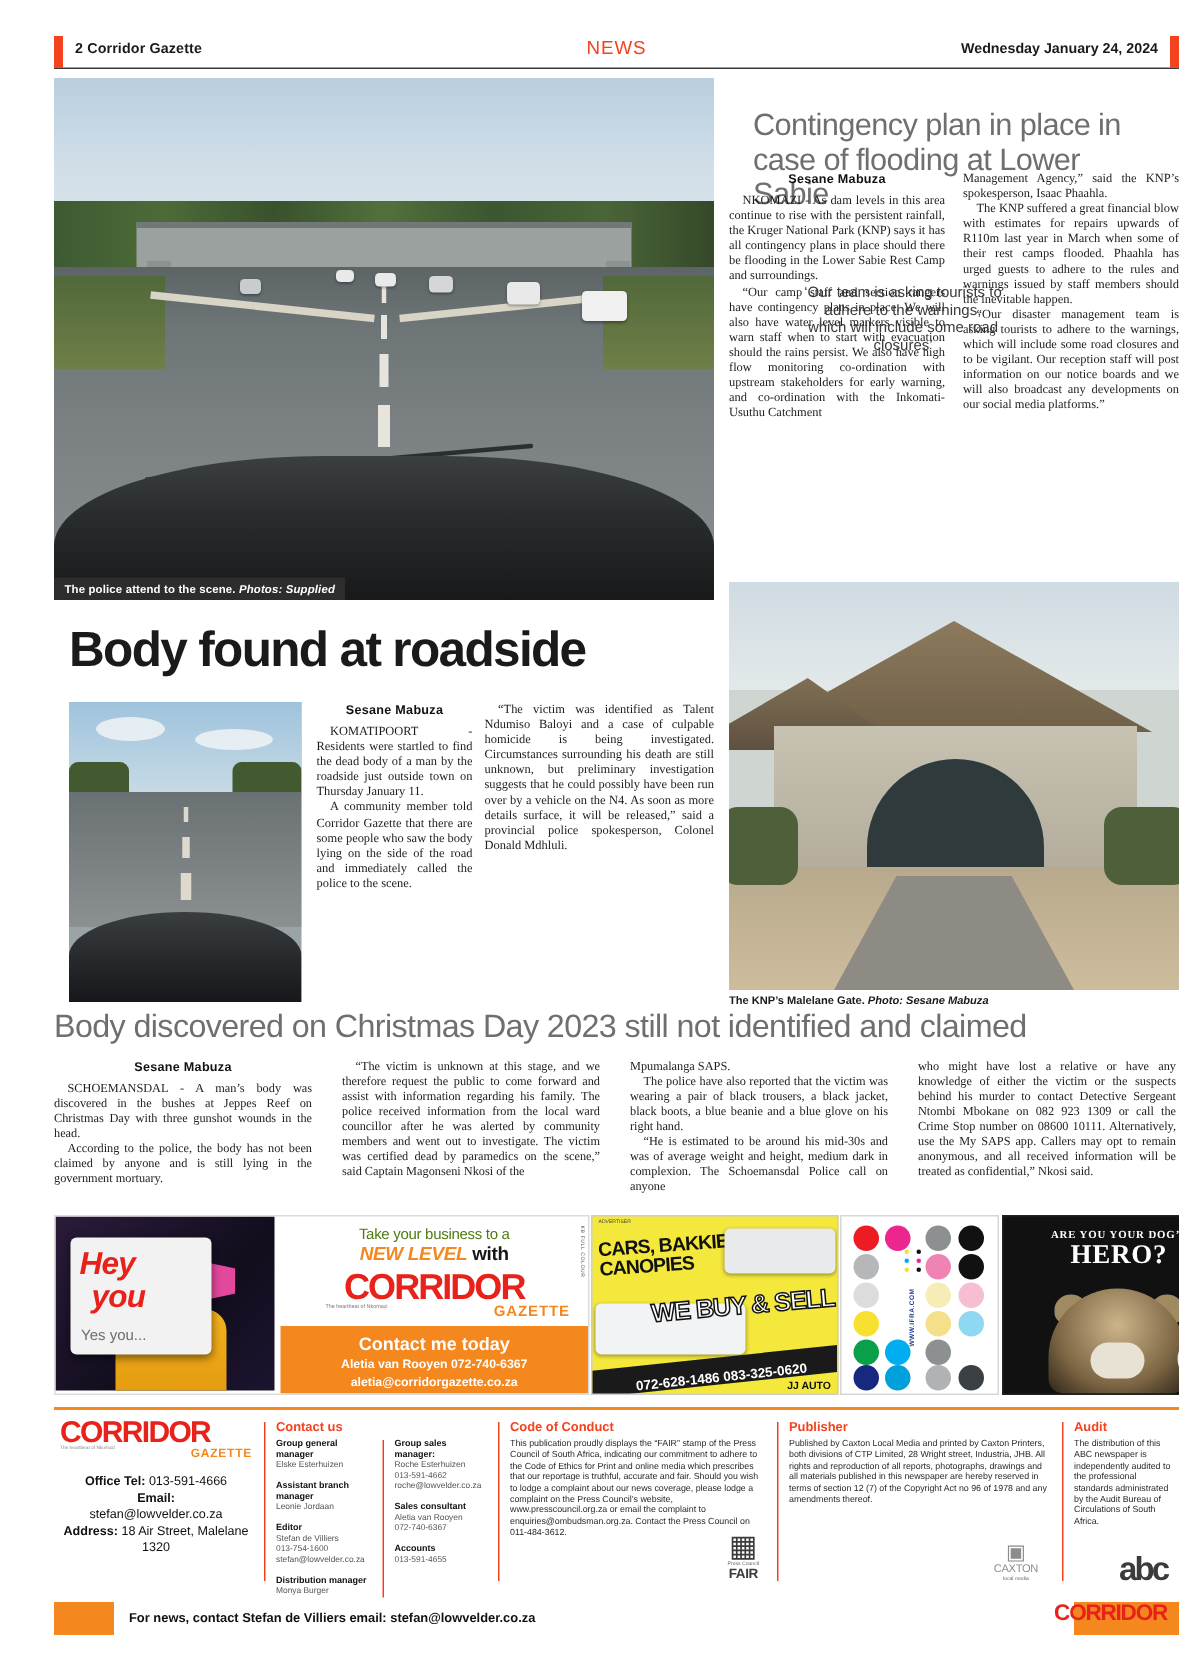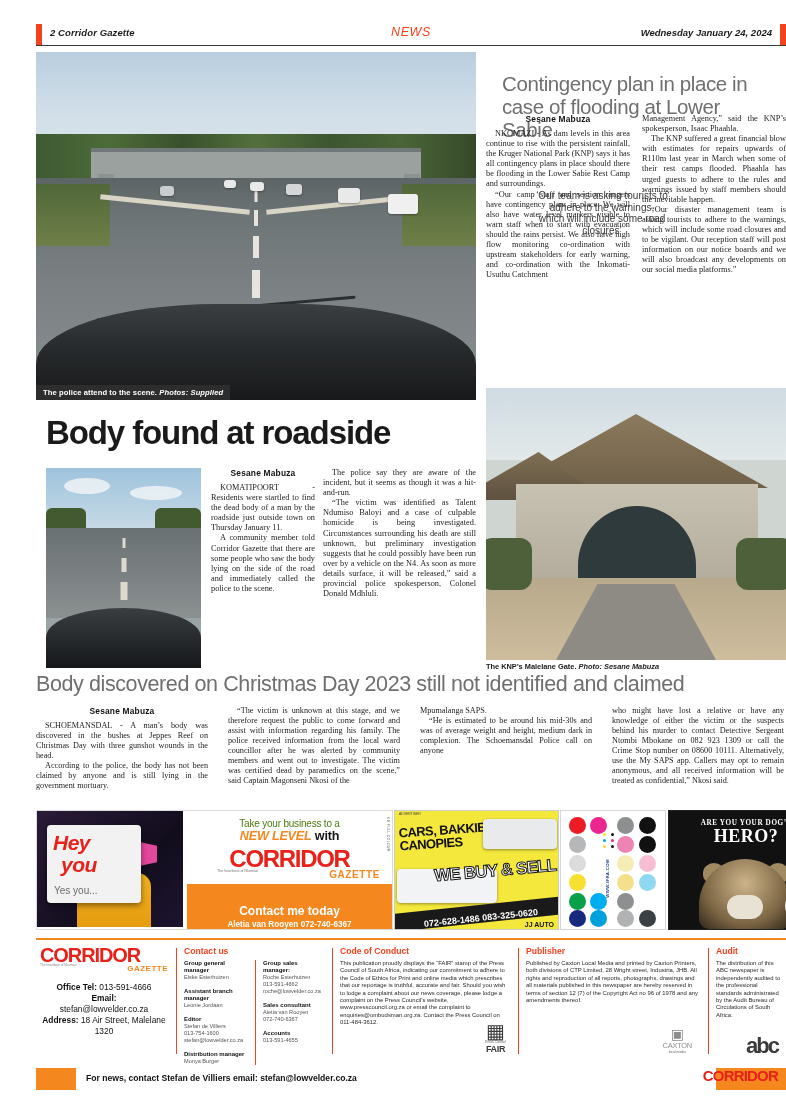"2 Corridor Gazette" .topbar { font-style: italic -> none }
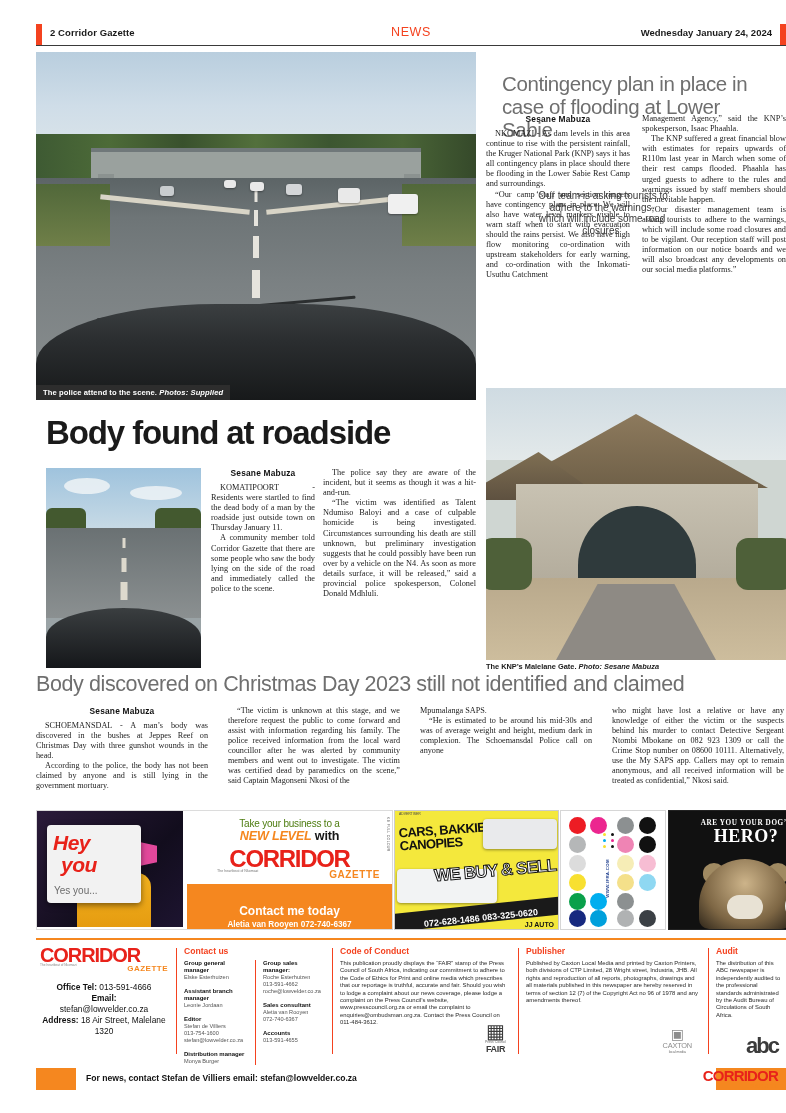"The police say they are" p.ind { html: <p>The police say they are aware of the incident, but it seems as though it was a hit-and-run.</p> -> none }
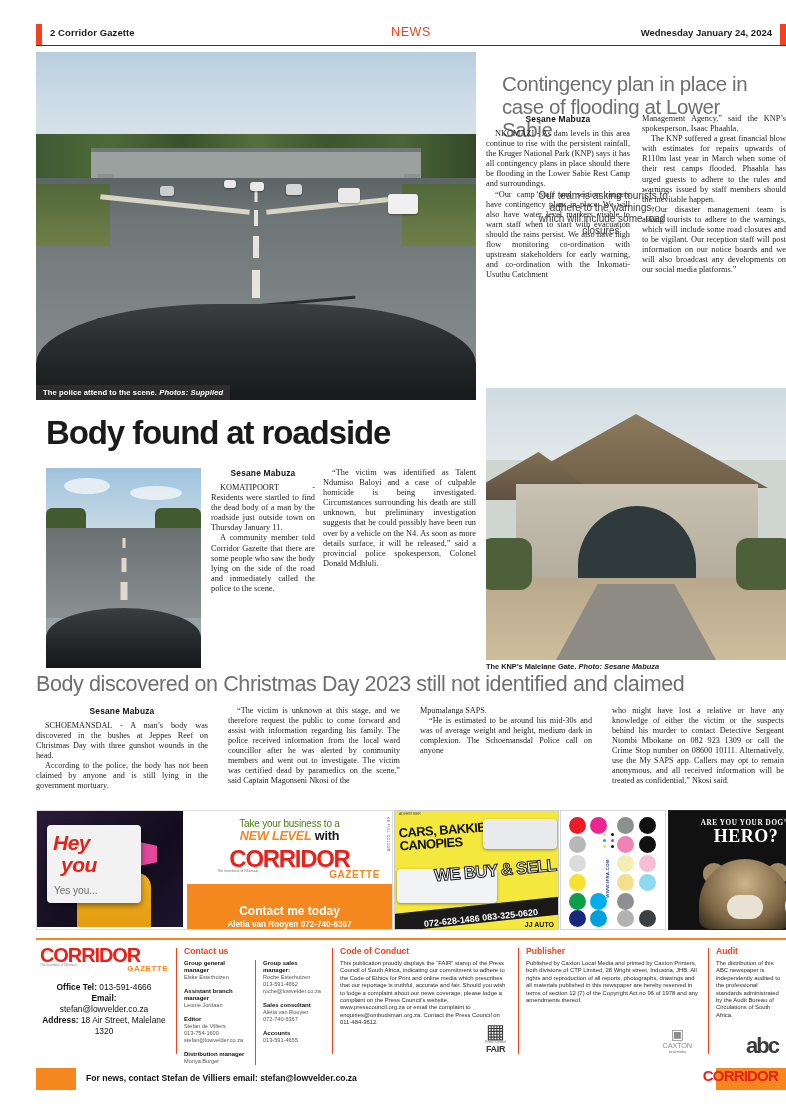"The police have also reported" p.ind { html: none -> <p>The police have also reported that the victim was wearing a pair of black trousers, a black jacket, black boots, a blue beanie and a blue glove on his right hand.</p> }
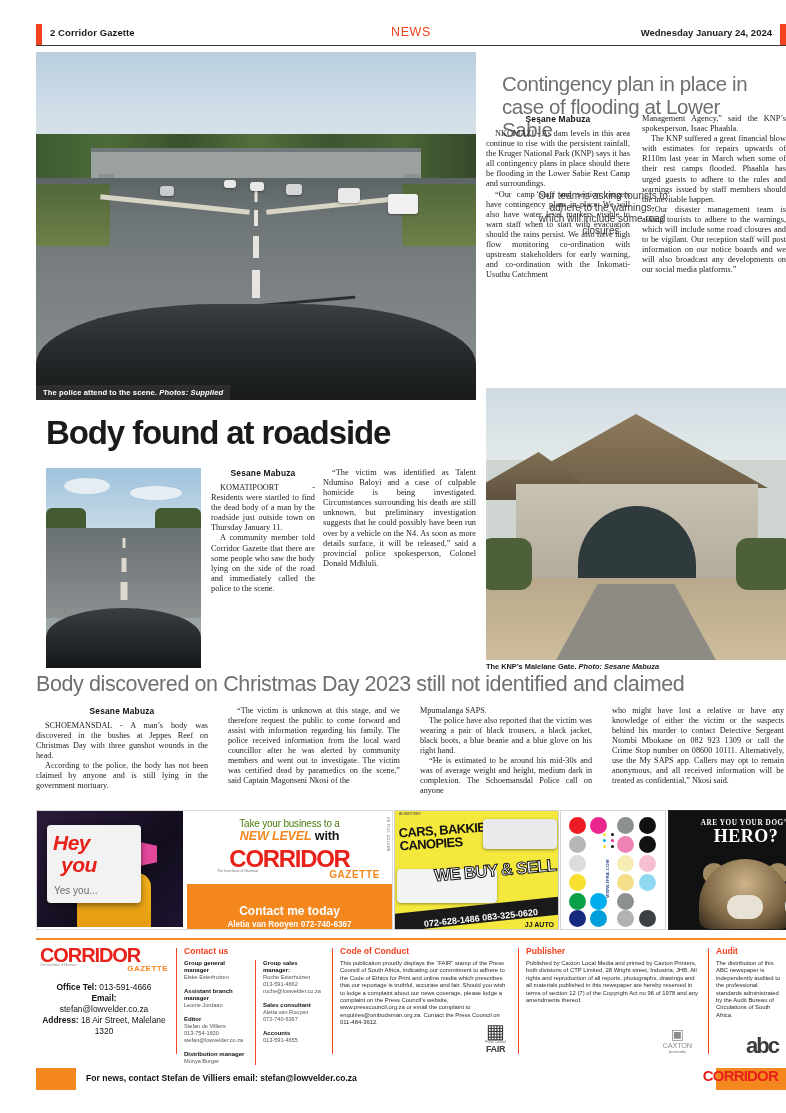"Contact me today" .adOrange .c1 { padding-top: 20px -> 5px }
